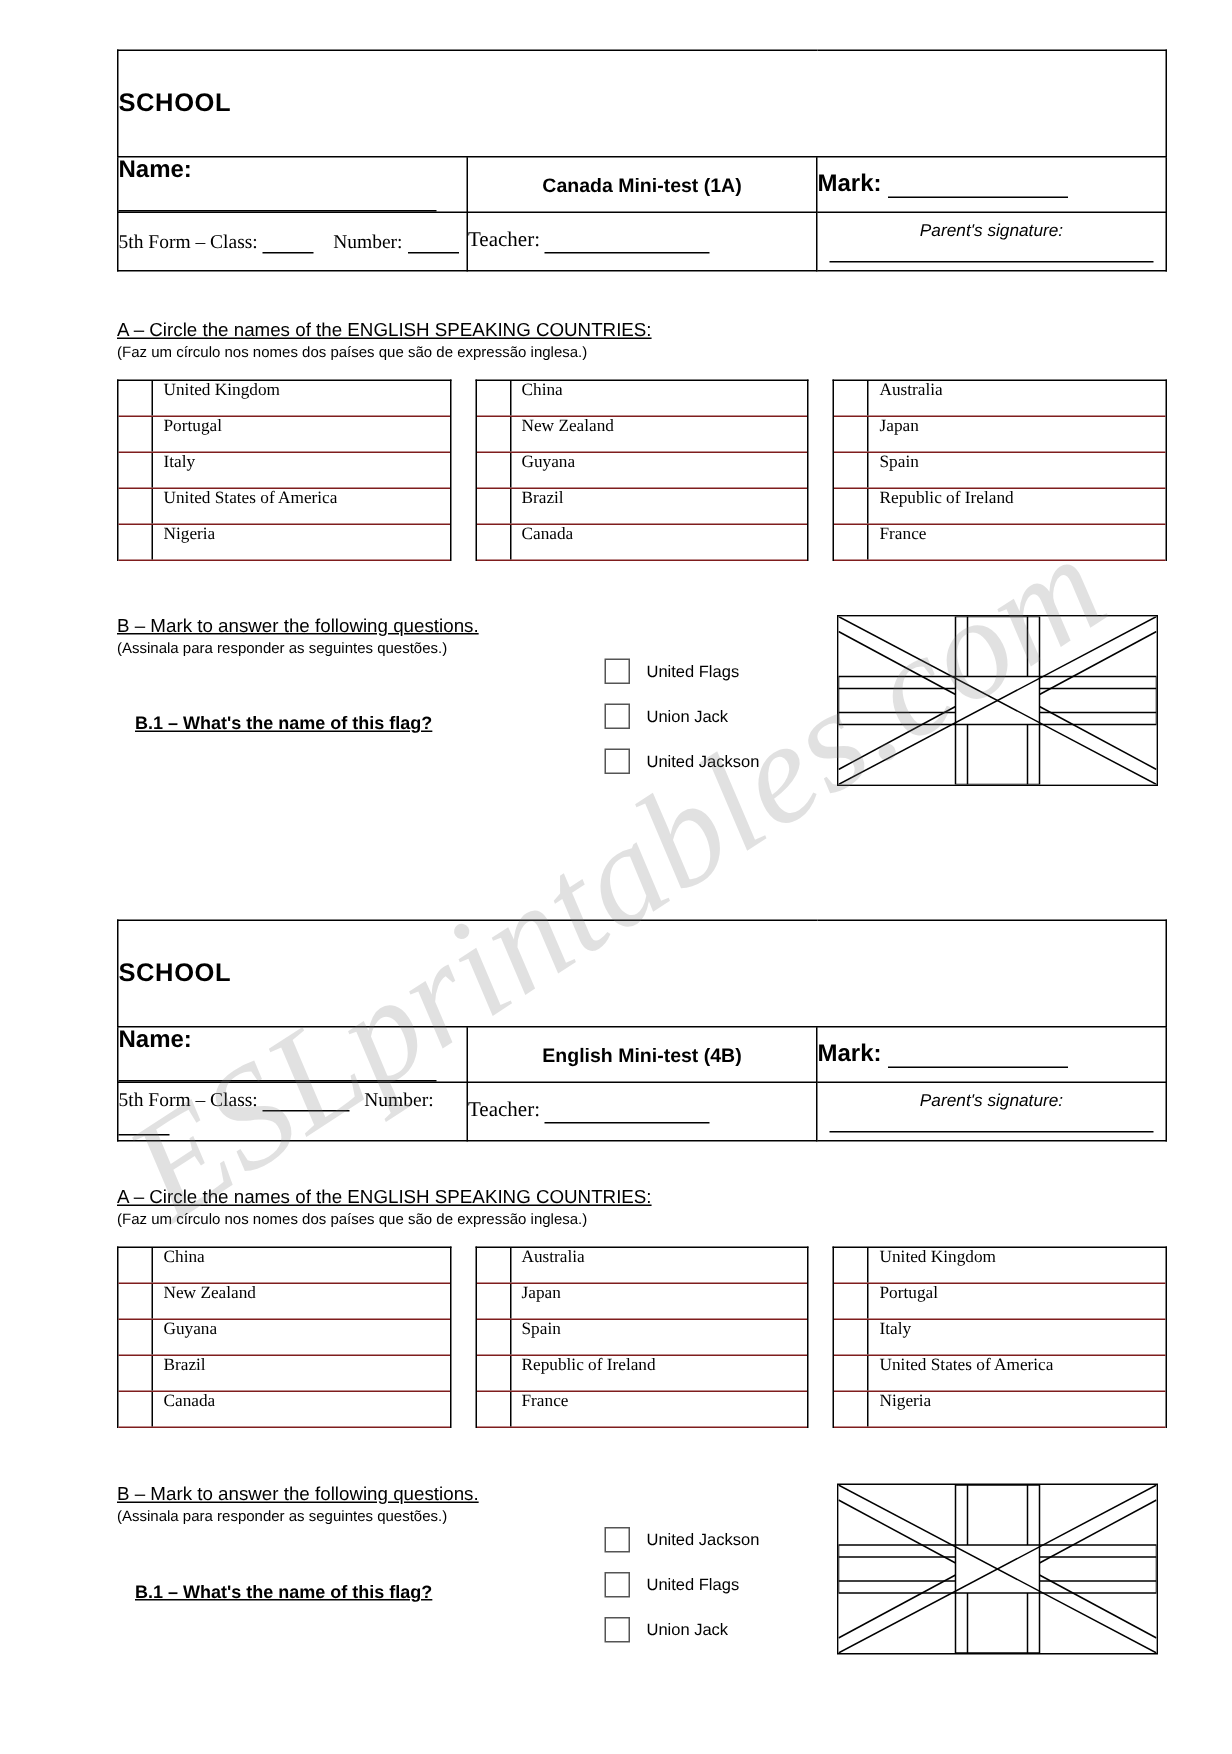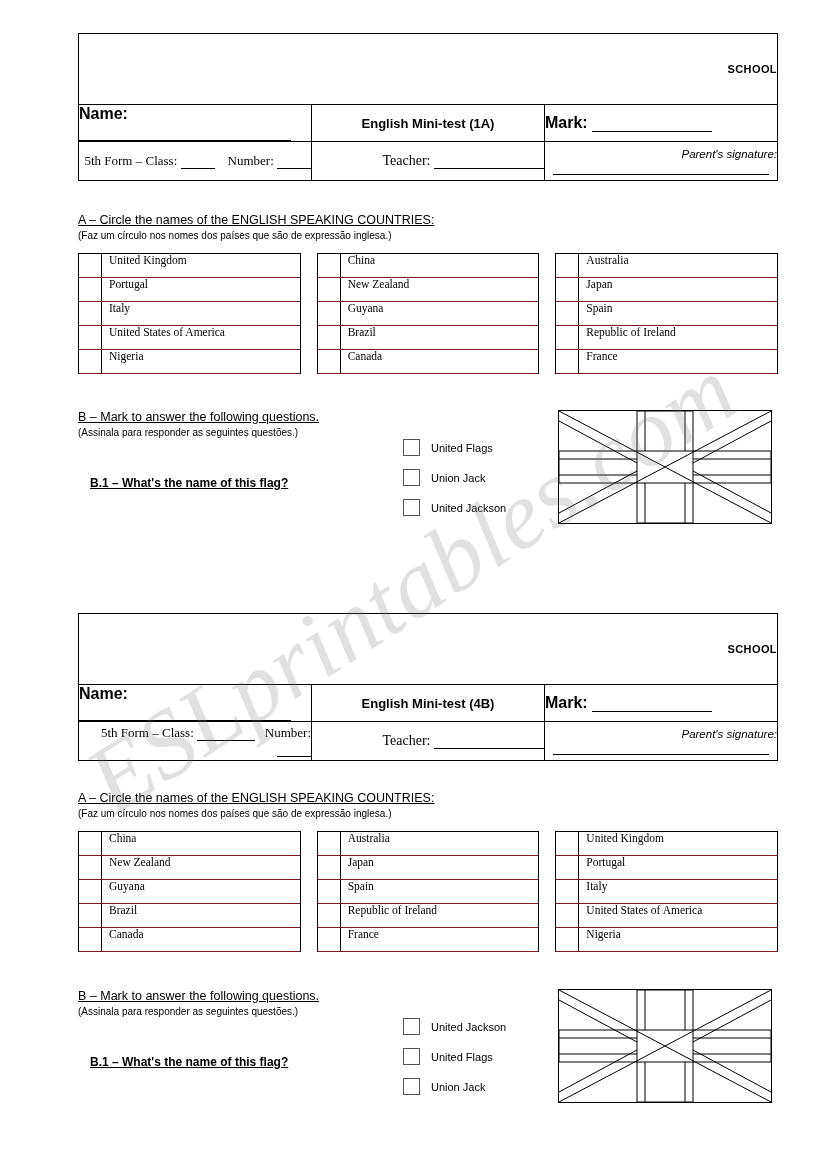"SCHOOL" .hdr .school-cell { font-size: 11px -> 17px; text-align: right -> left }
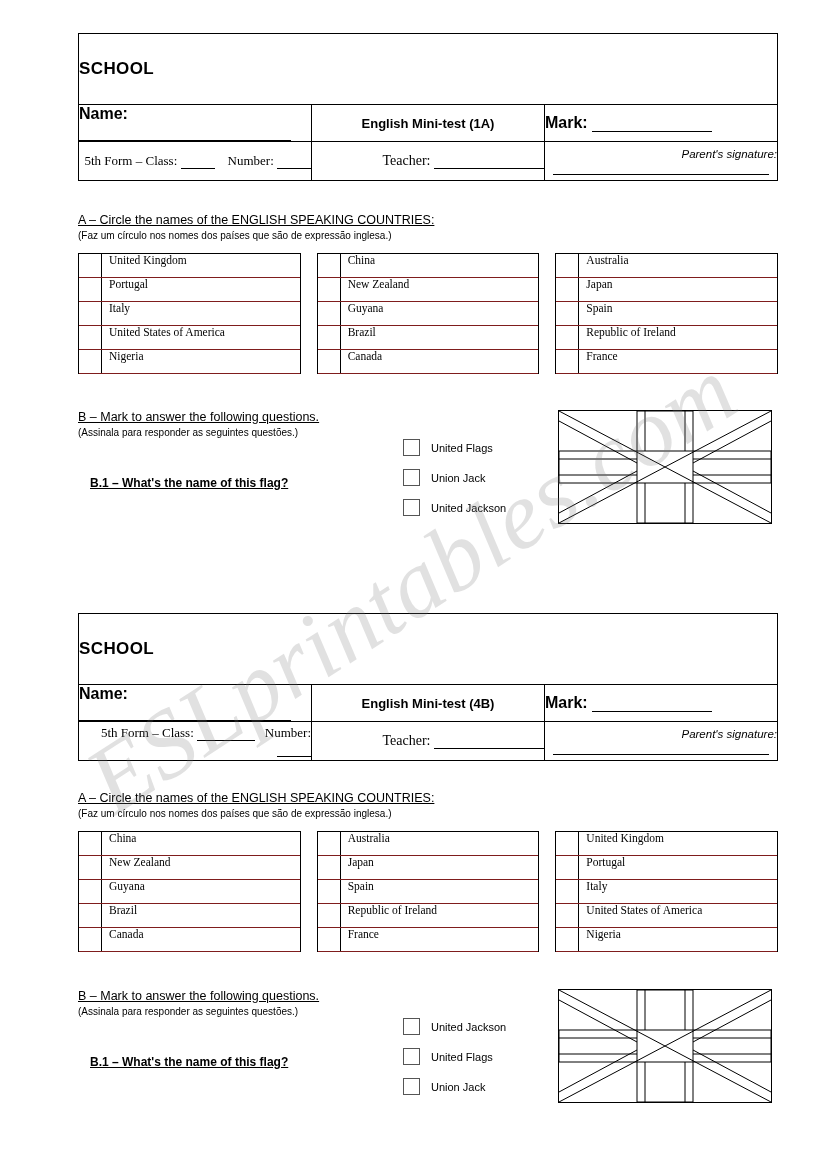"English Mini-test (1A)" td.title-cell { text: English -> Canada }
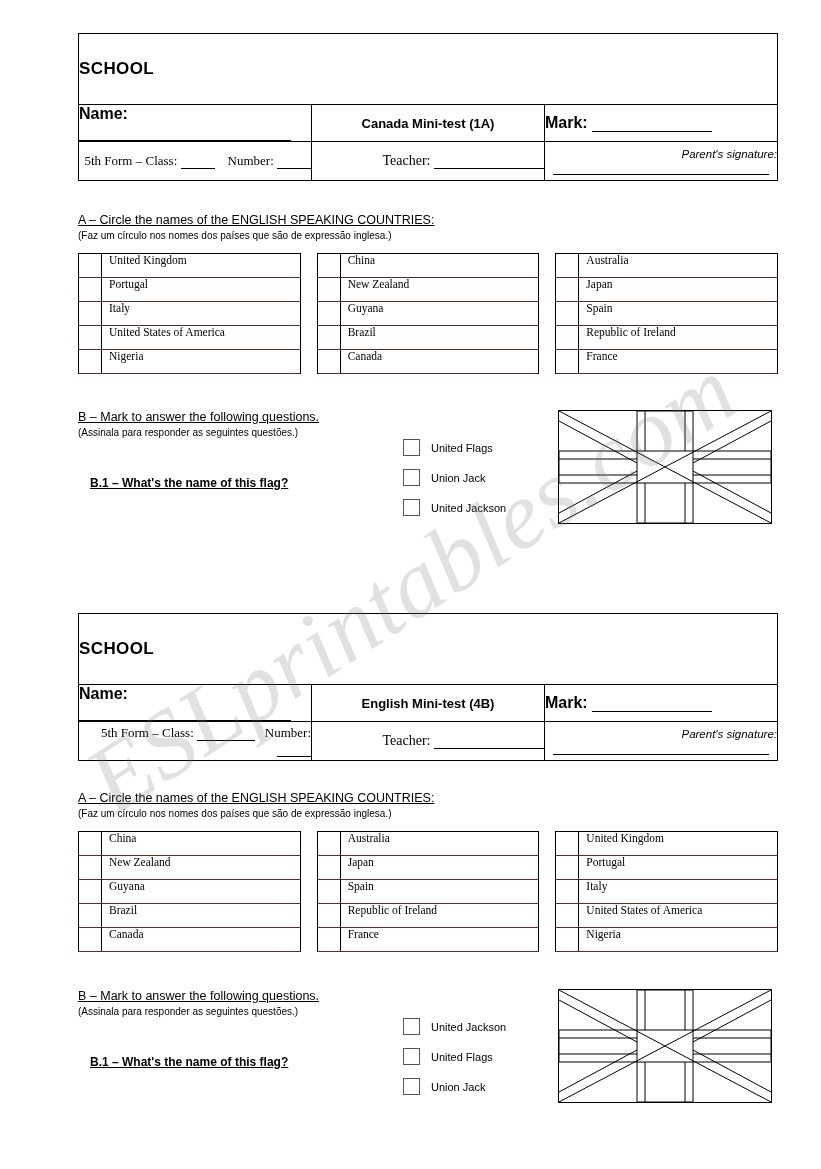"5th Form – Class: Number:" .hdr .row3 td { text-align: right -> none }
